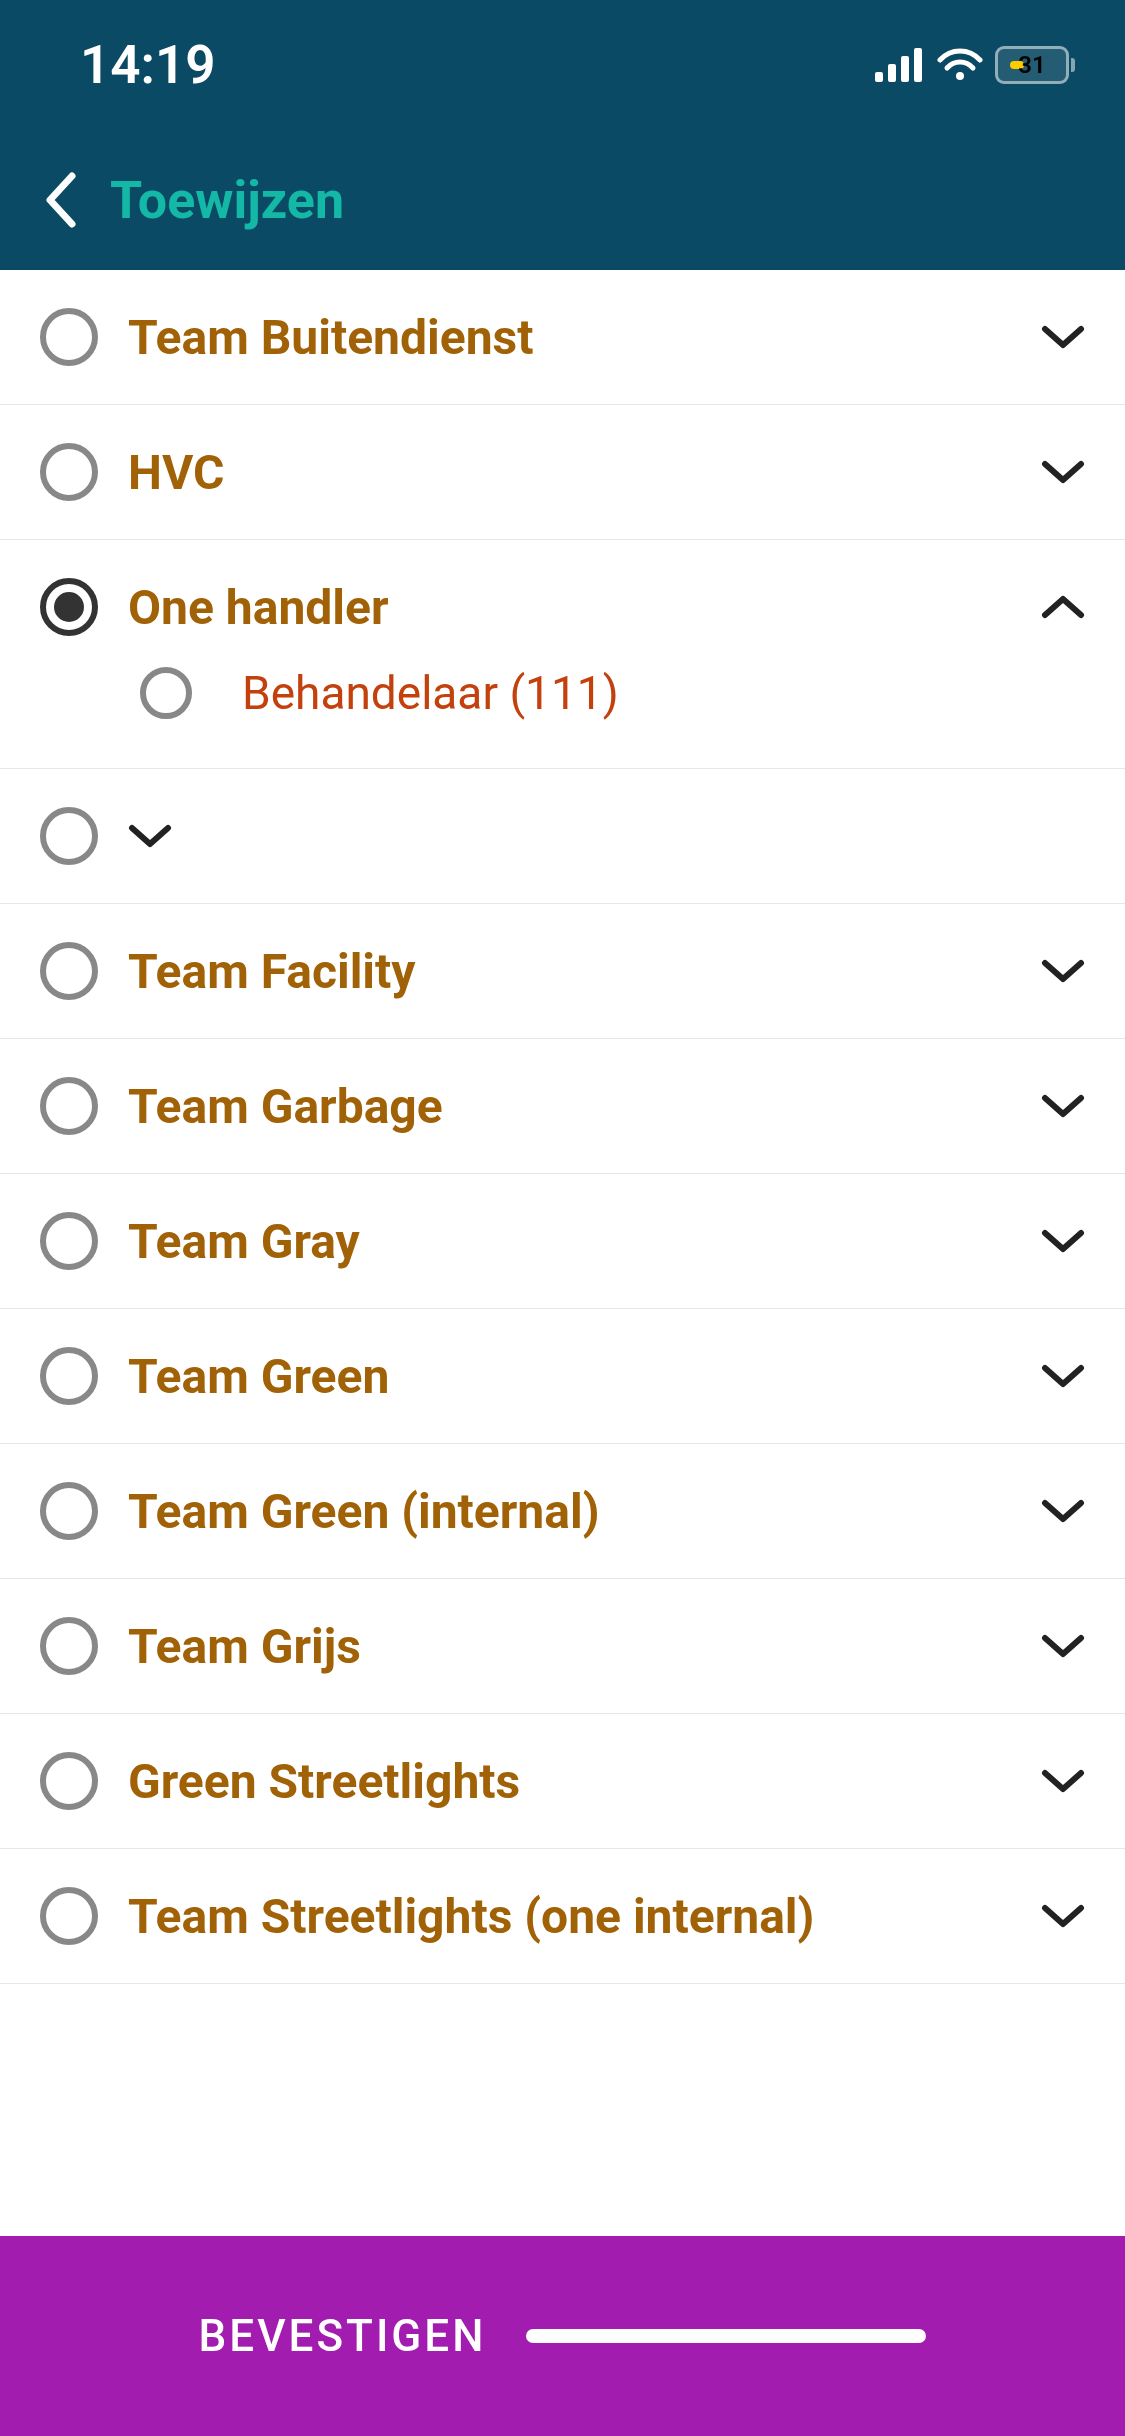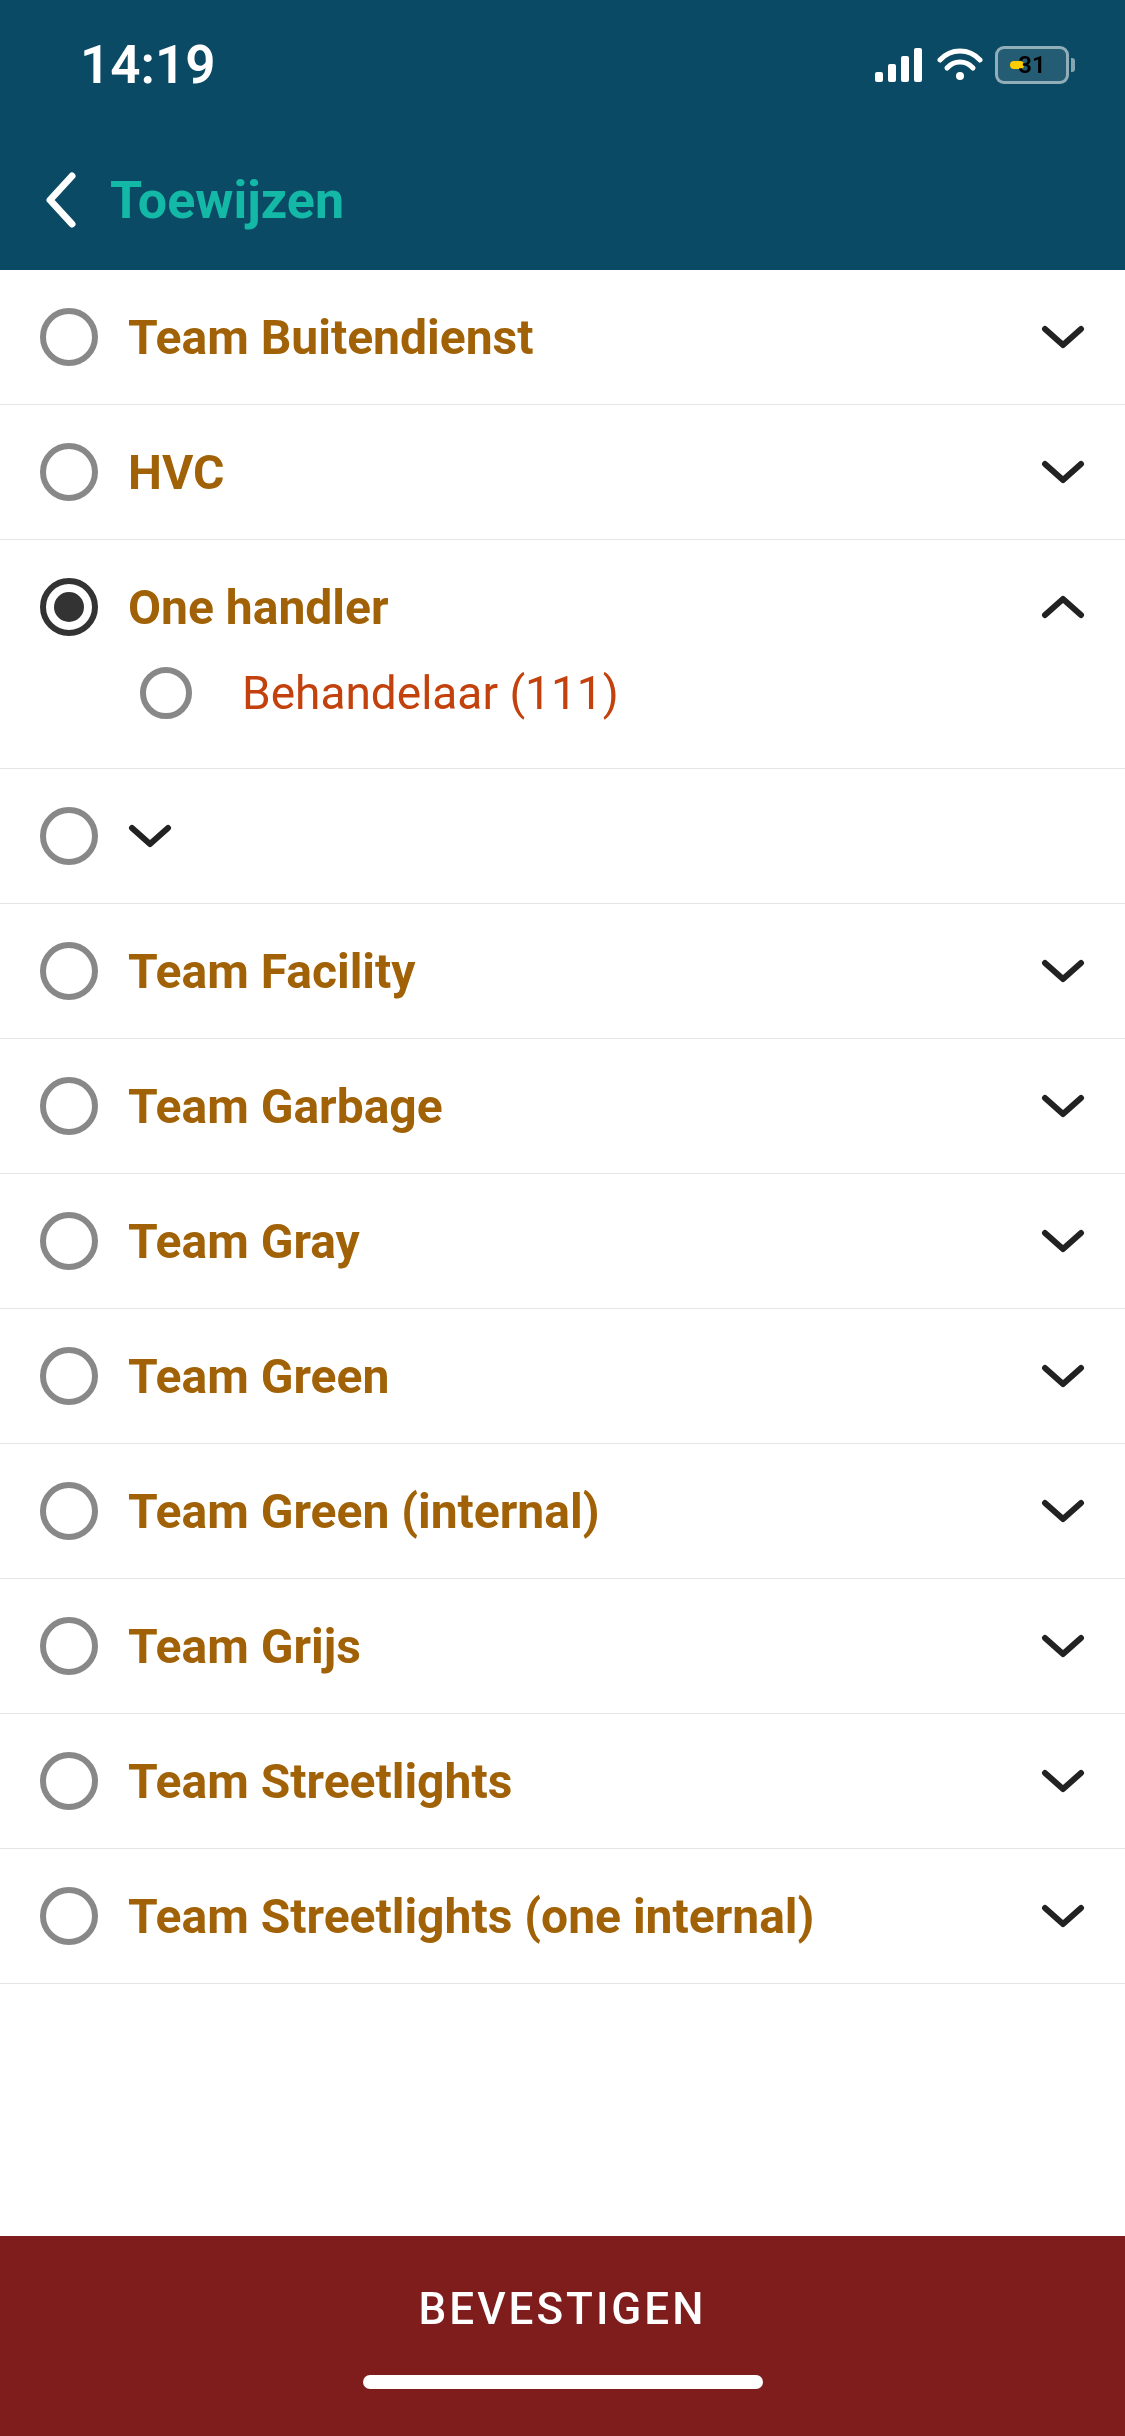"Team Streetlights" span.item-label { text: Team -> Green }
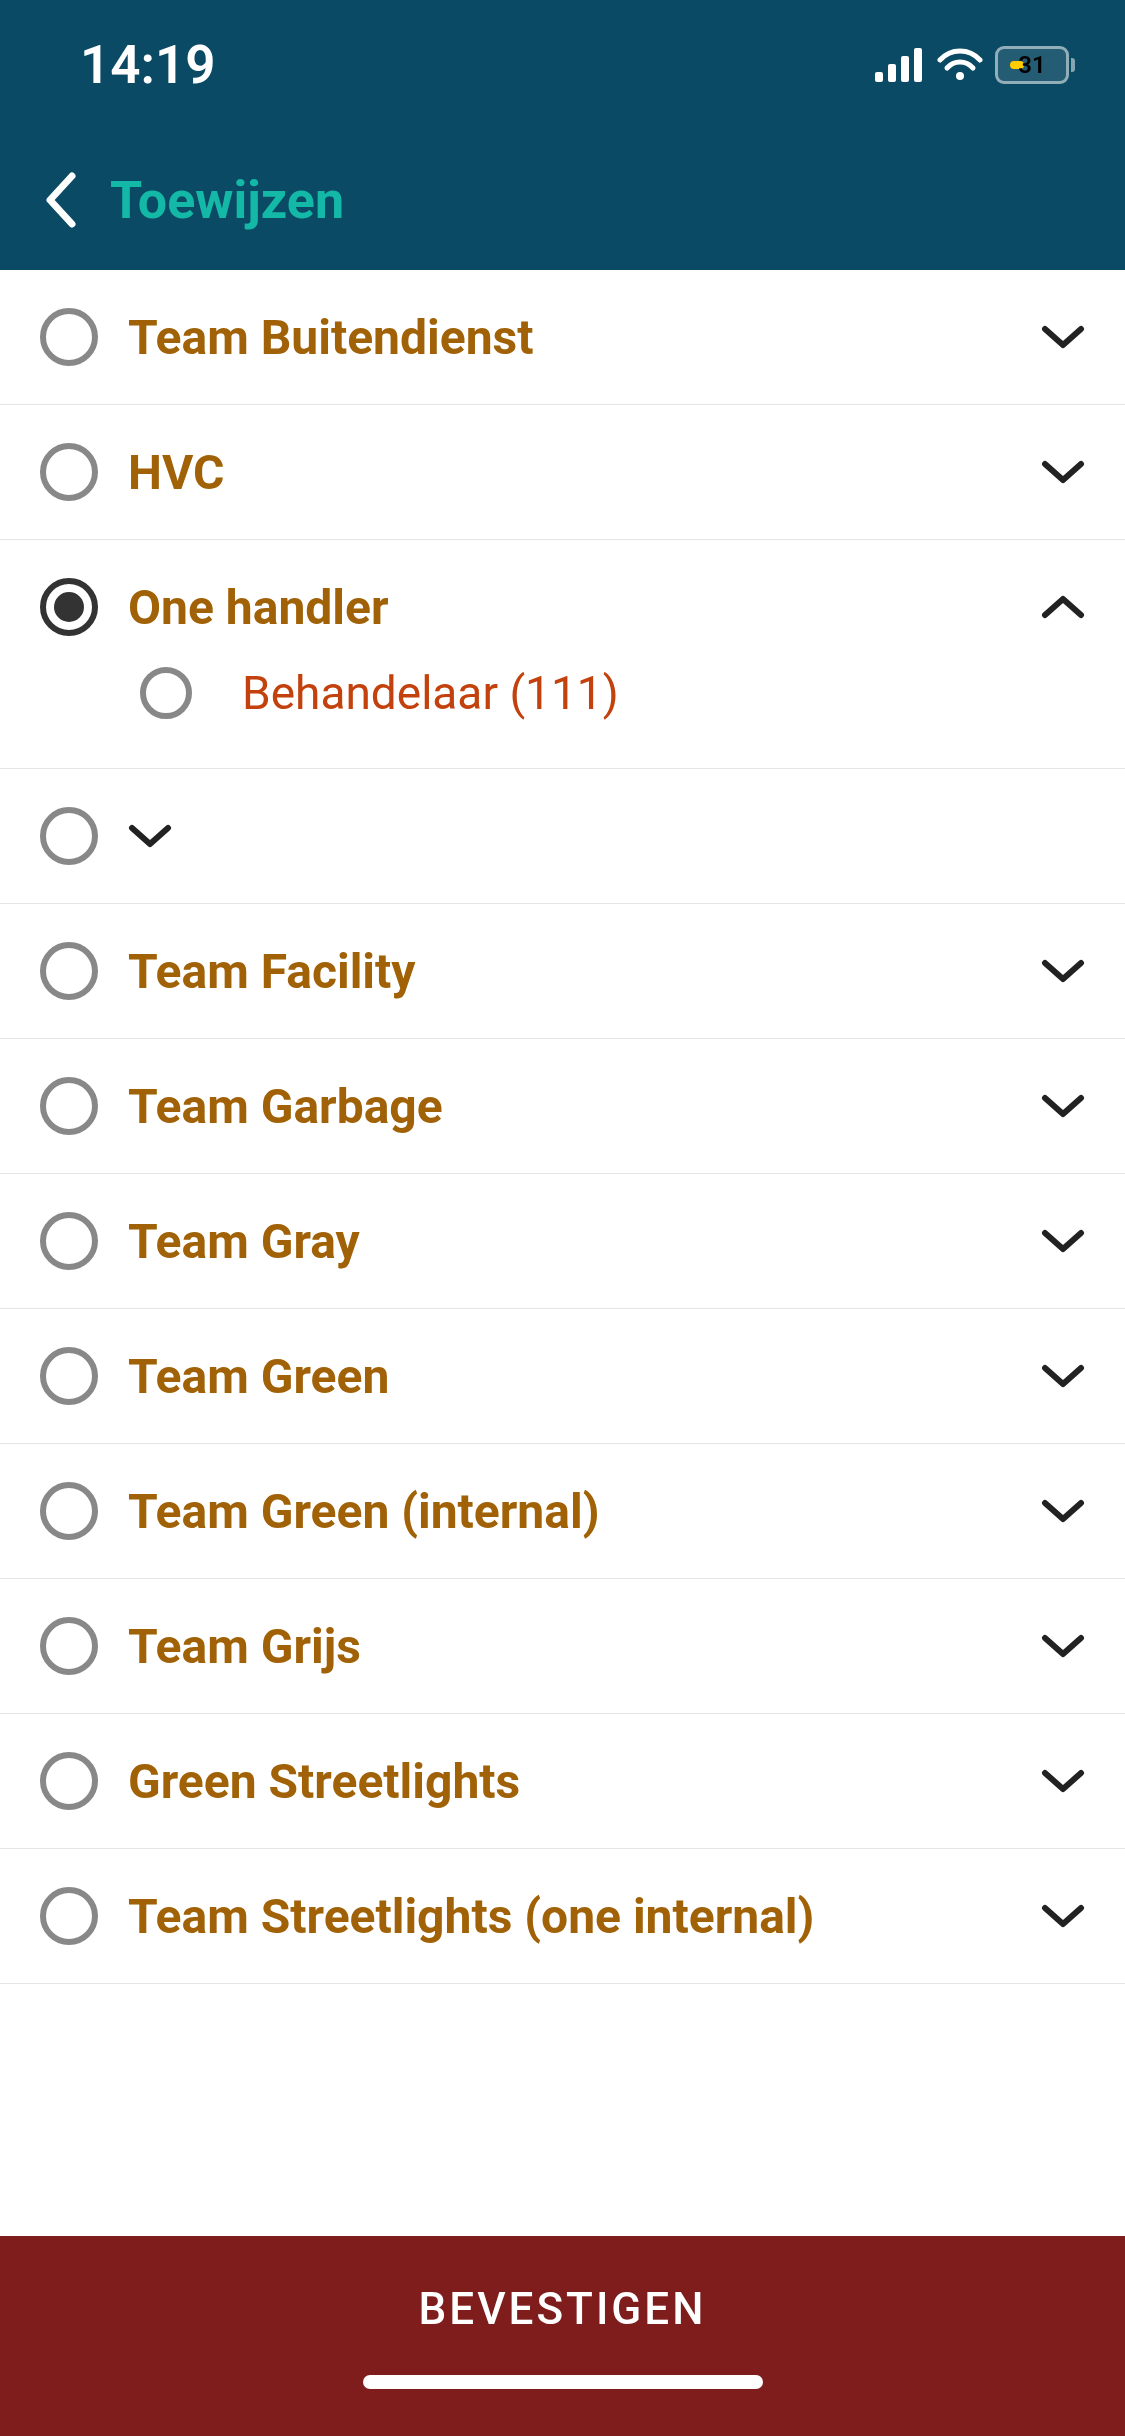"BEVESTIGEN" .footer { background: #7f1d1d -> #a21caf; flex-direction: column -> row }
